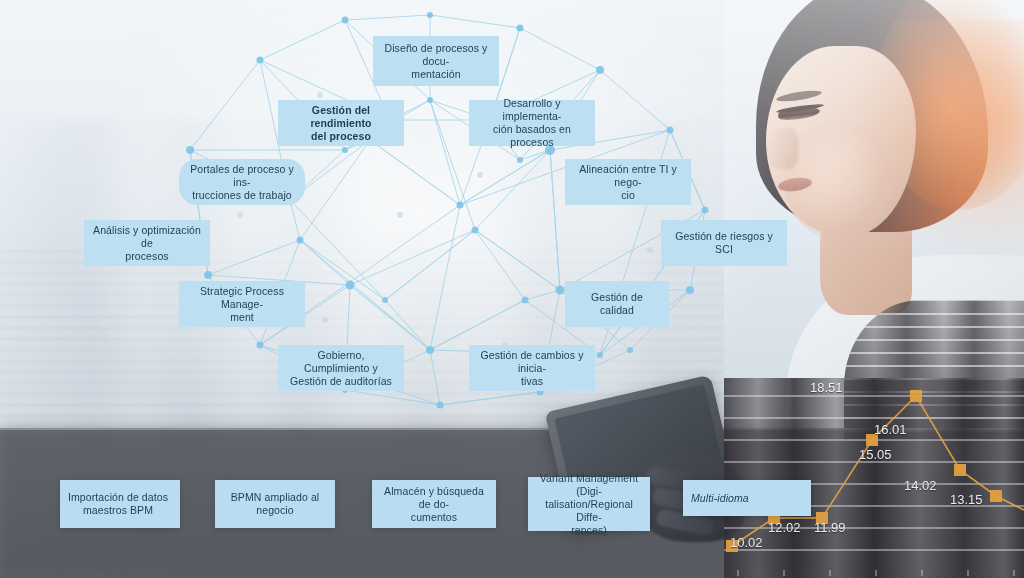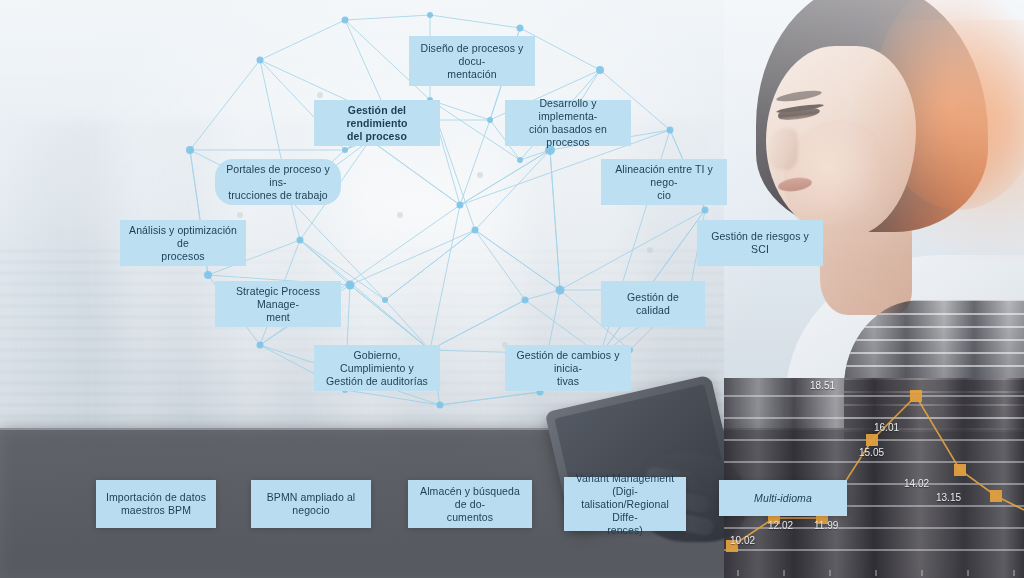"Diseño de procesos y docu-" .card { justify-content: center -> none; margin-left: 36px -> none }
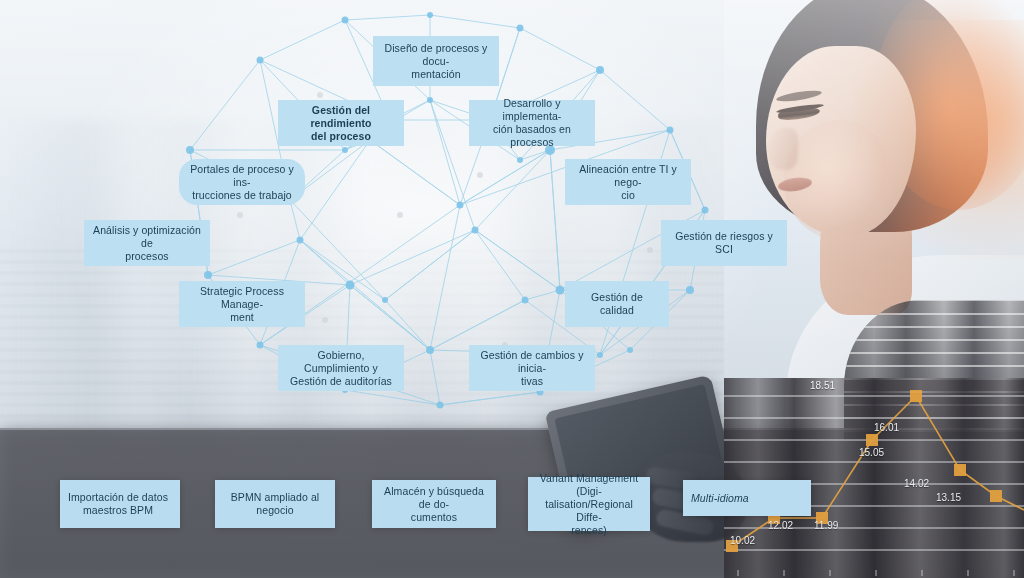"18.51" .bgchart .tick-label { font-size: 10px -> 13px }
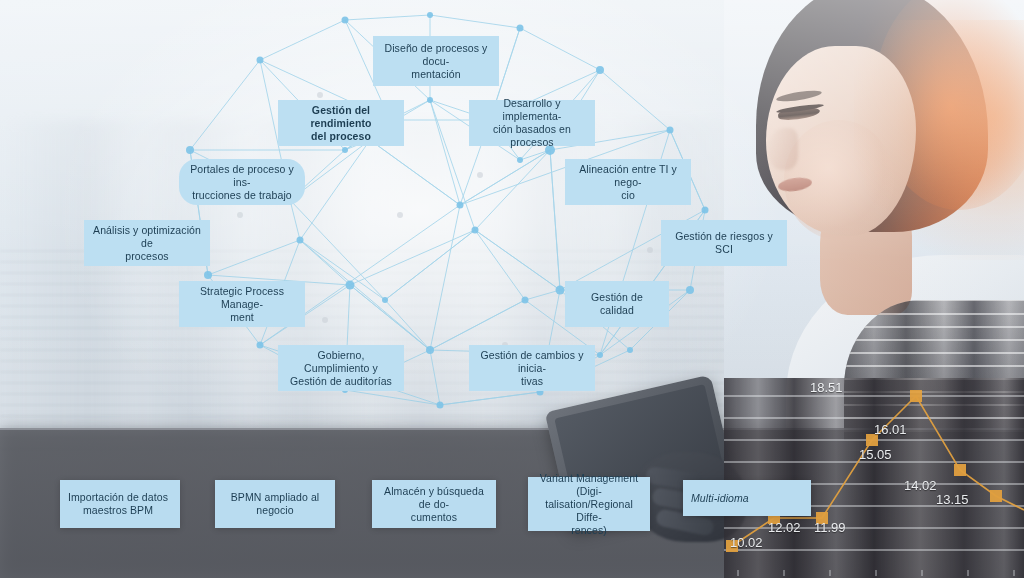"13.15" div.tick-label { left: 212px -> 226px }
